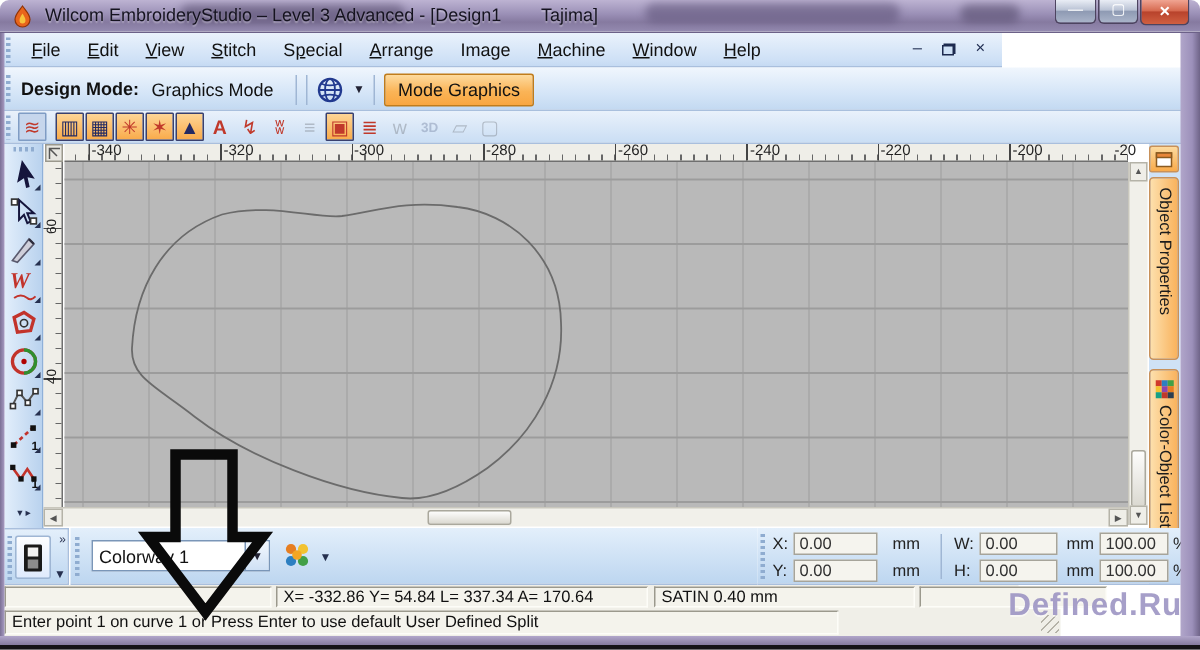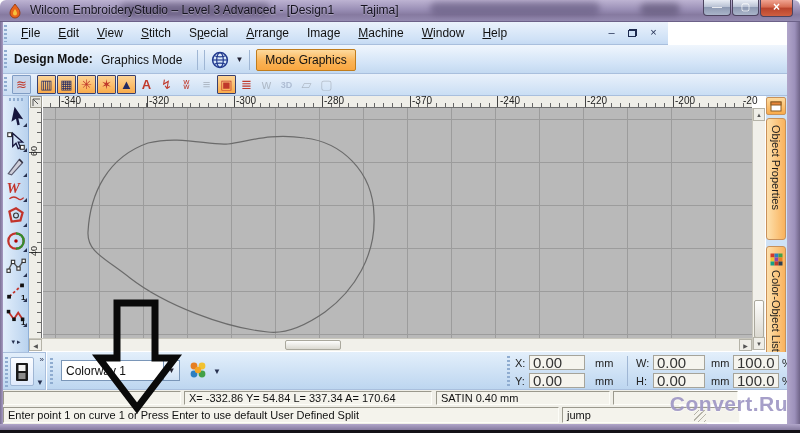"-370" span.hlab { text: -370 -> -260 }
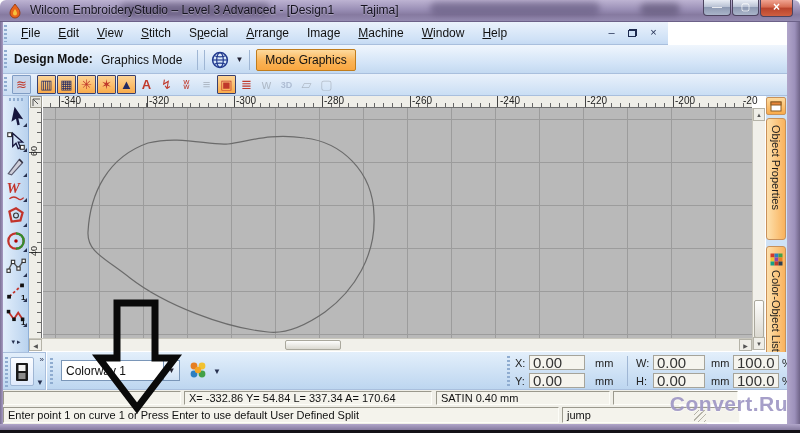"0.00" .tfield { font-size: 15px -> 11px }
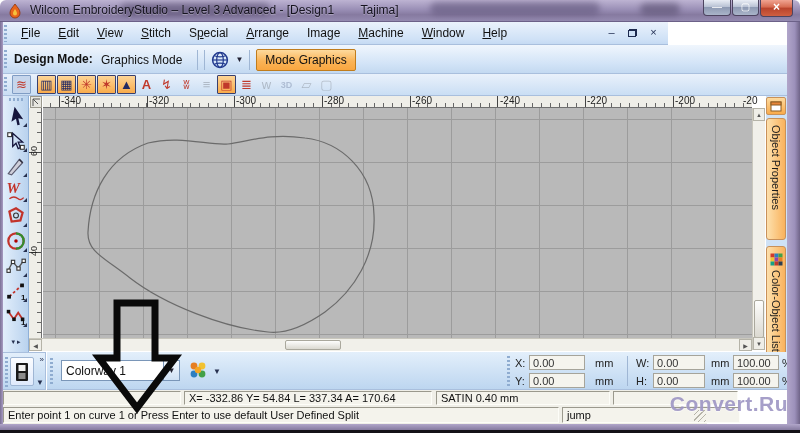"jump" div.ppanel { html: <div>jump</div> -> none }
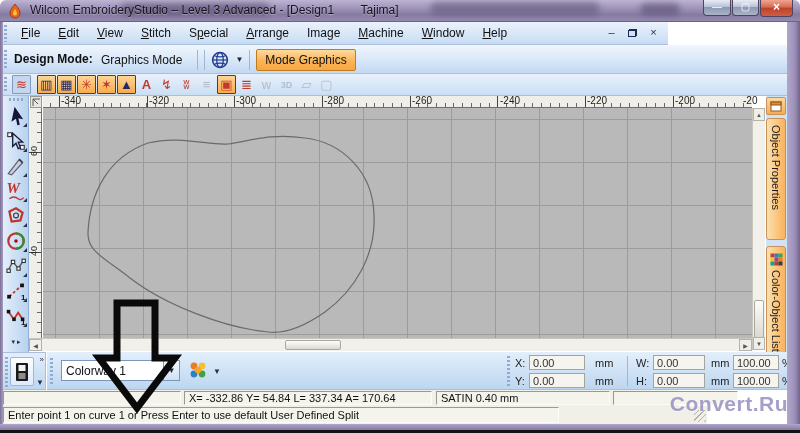"Convert.Ru" div.abs { text: Convert.Ru -> Defined.Ru }
